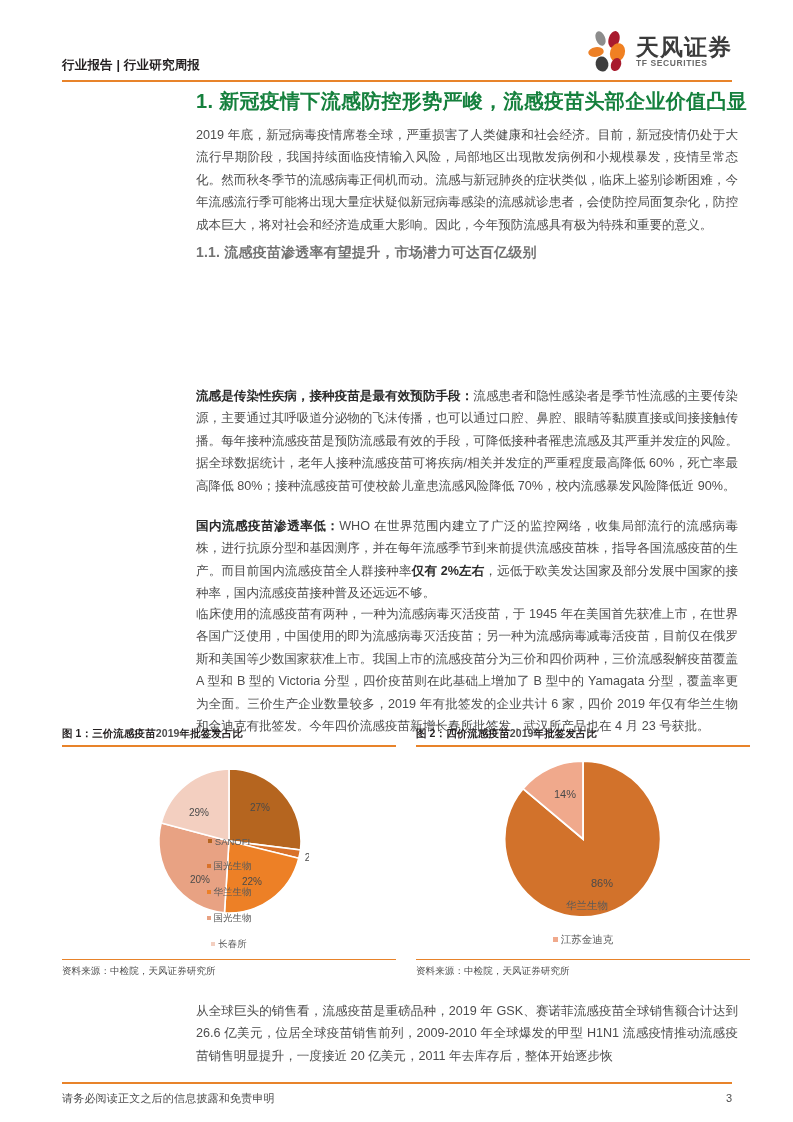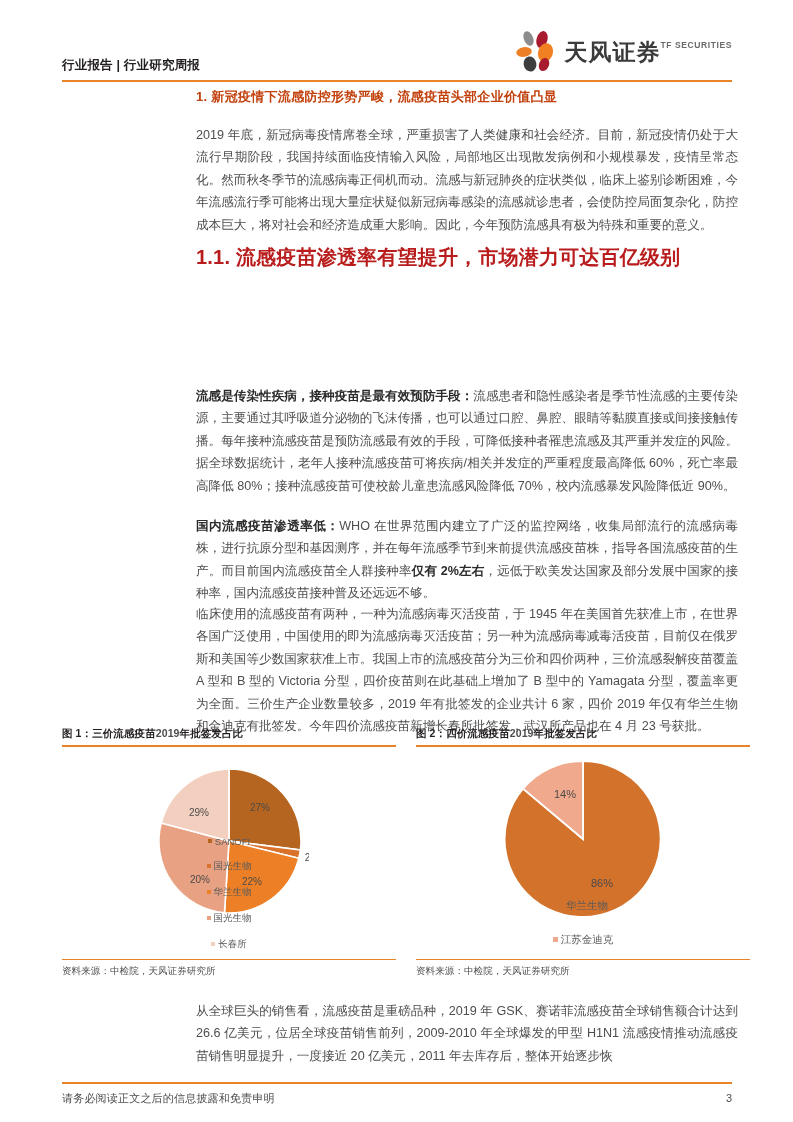"天风证券" .logo-text { flex-direction: none -> column }
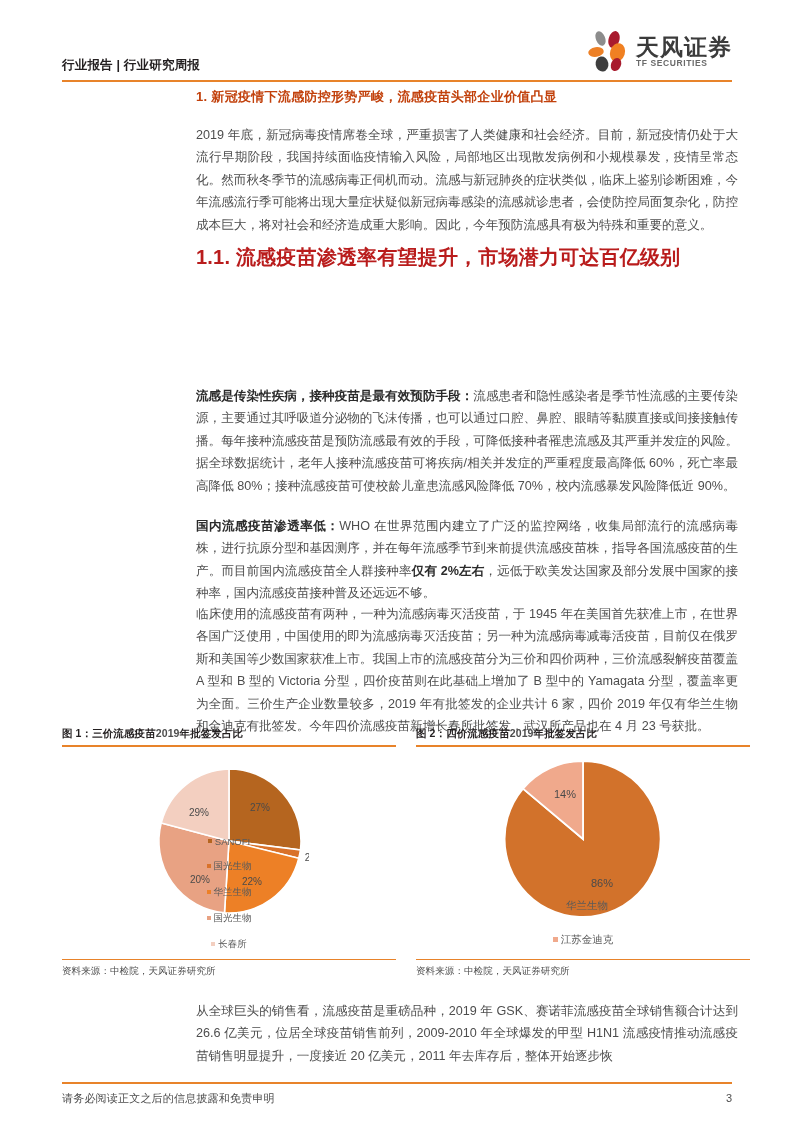"1. 新冠疫情下流感防控形势严峻，流感疫苗头部企业价值凸显" .h1 { color: #c2410c -> #15803d; font-size: 13px -> 20px }
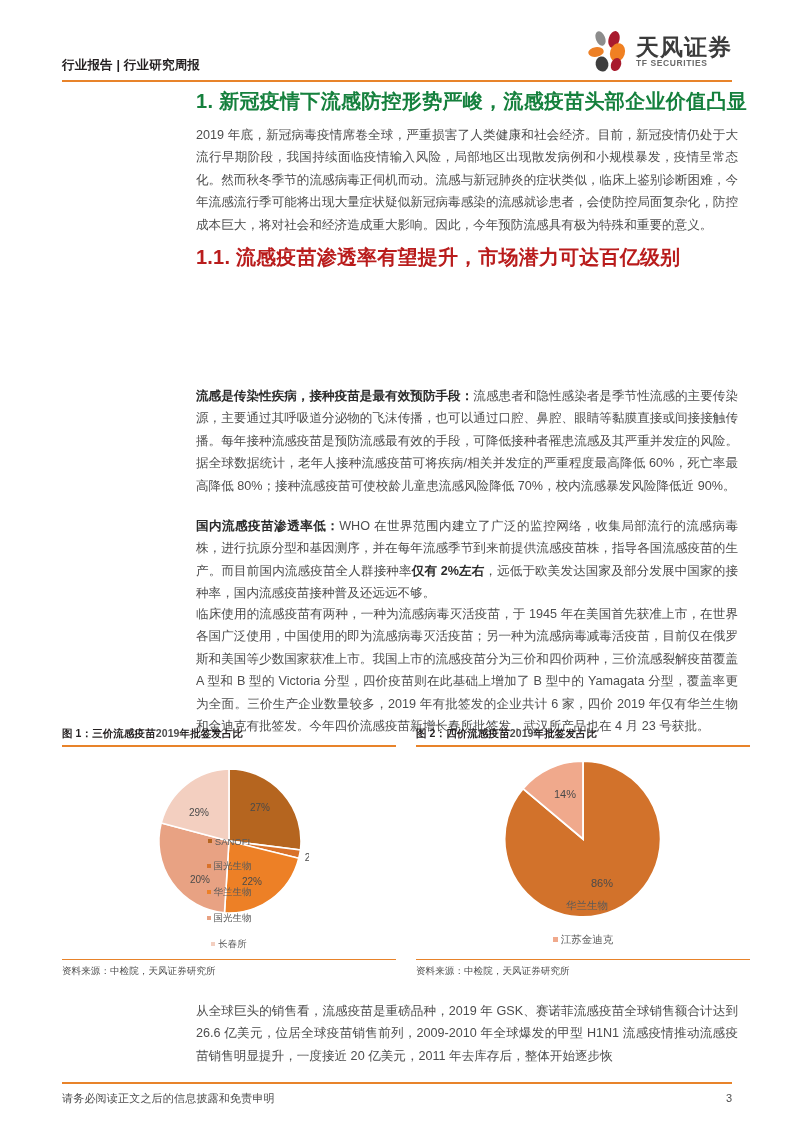"1.1. 流感疫苗渗透率有望提升，市场潜力可达百亿级别" .h2 { color: #b91c1c -> #737373; font-size: 20px -> 14px }
